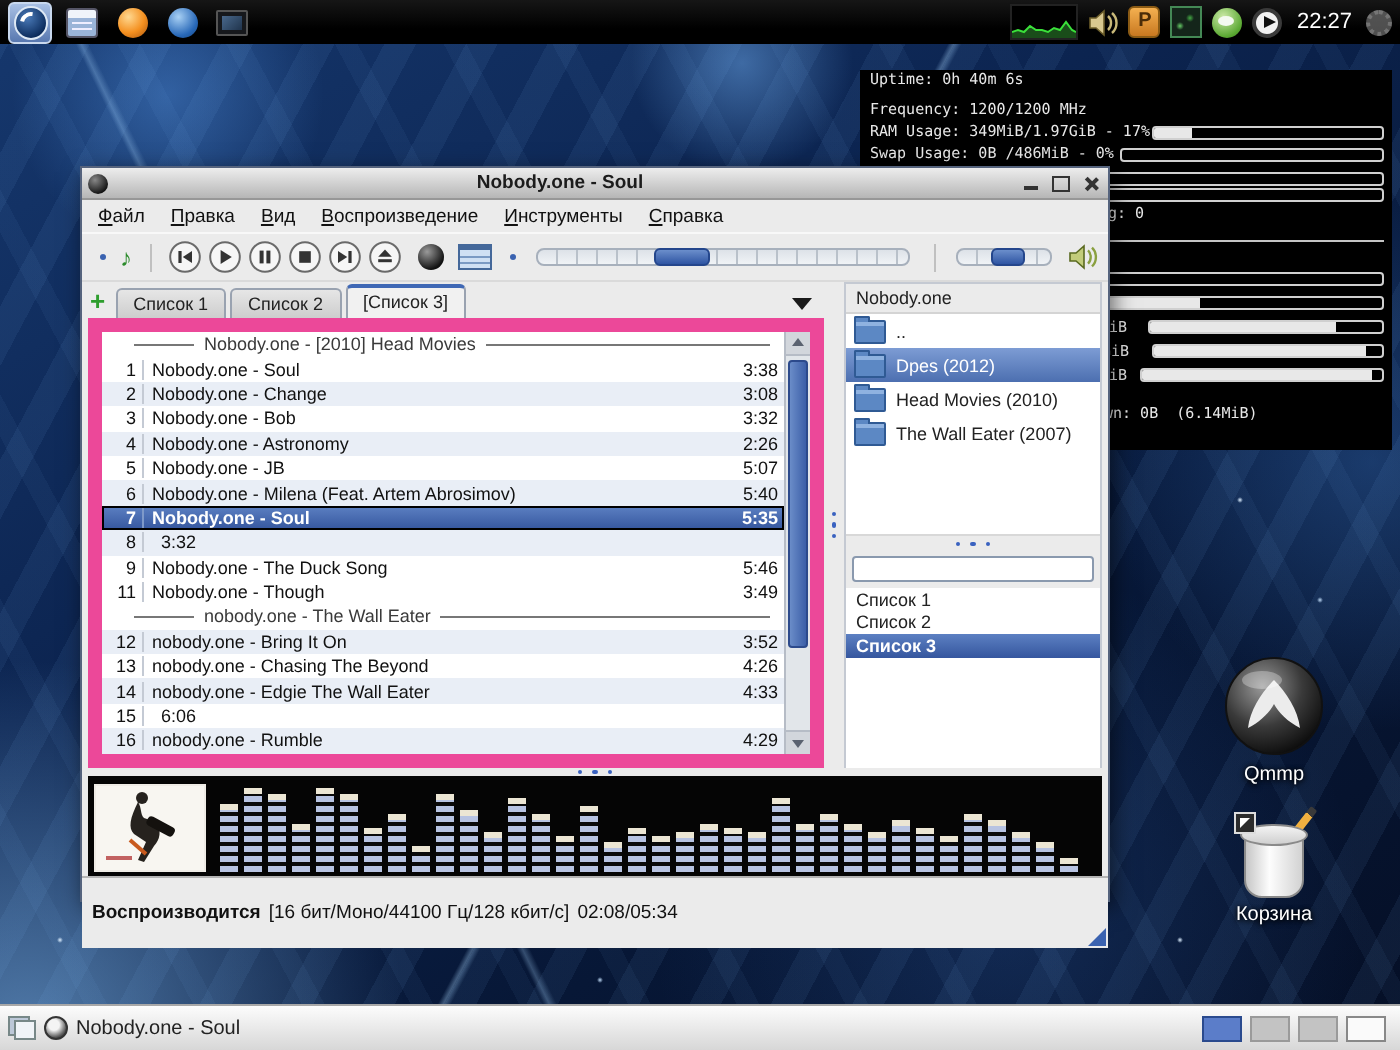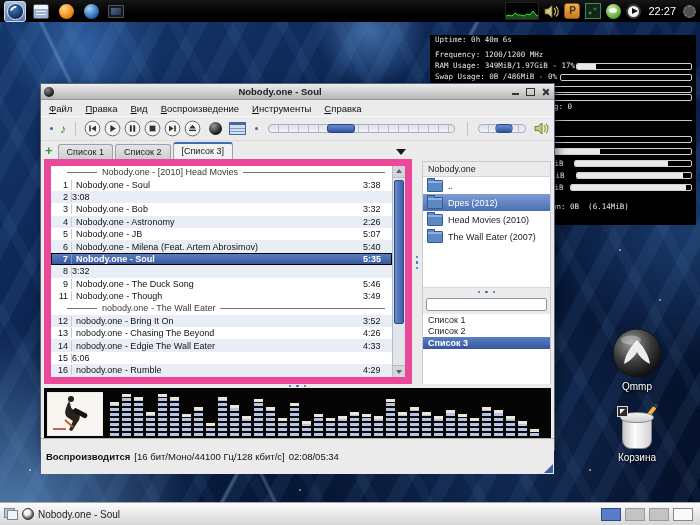"Nobody.one" .sidebar { margin-top: 20px -> none }
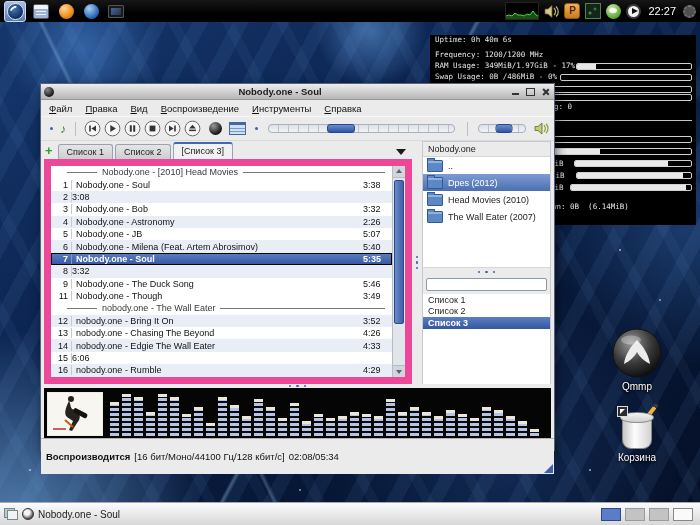"3:38" .pl-time { text-align: none -> right }
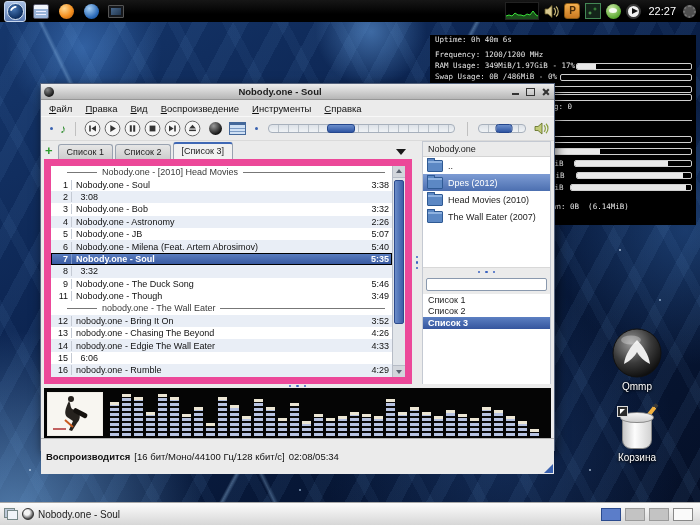"Nobody.one - Change" span.pl-title { html: none -> <span>Nobody.one - Change</span> }
